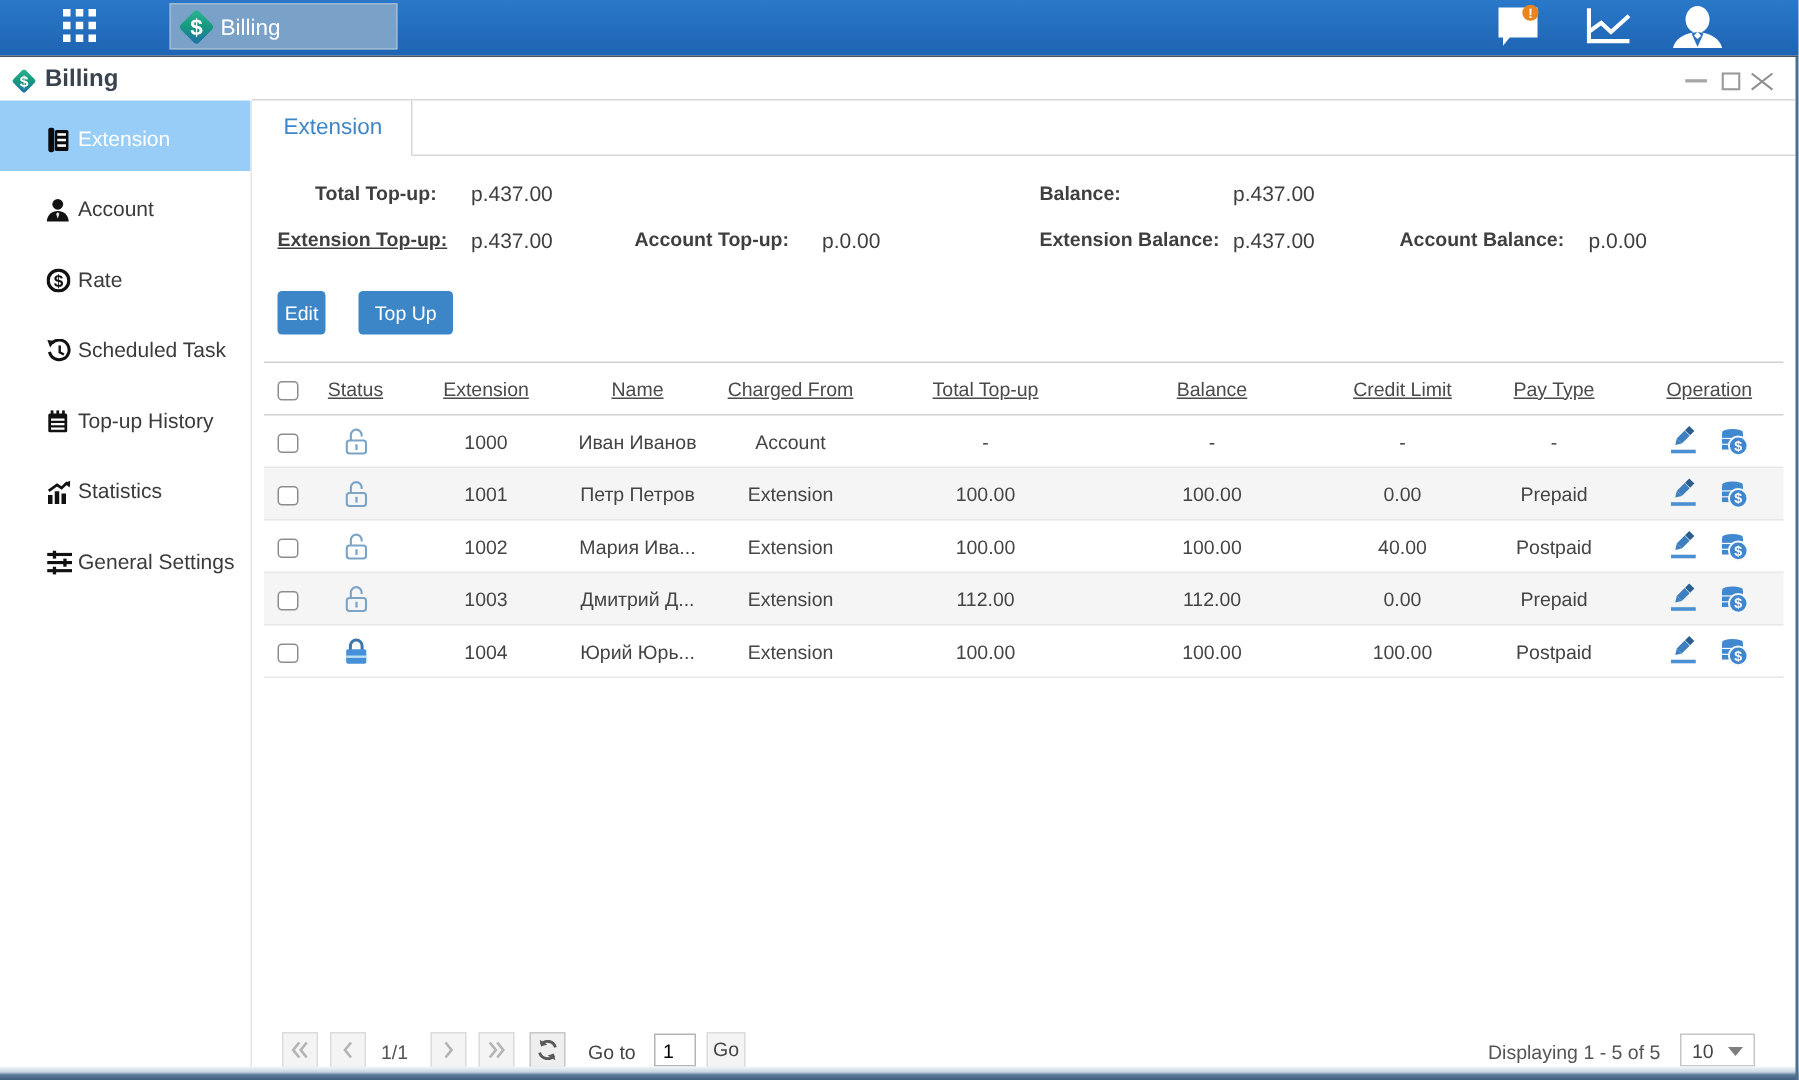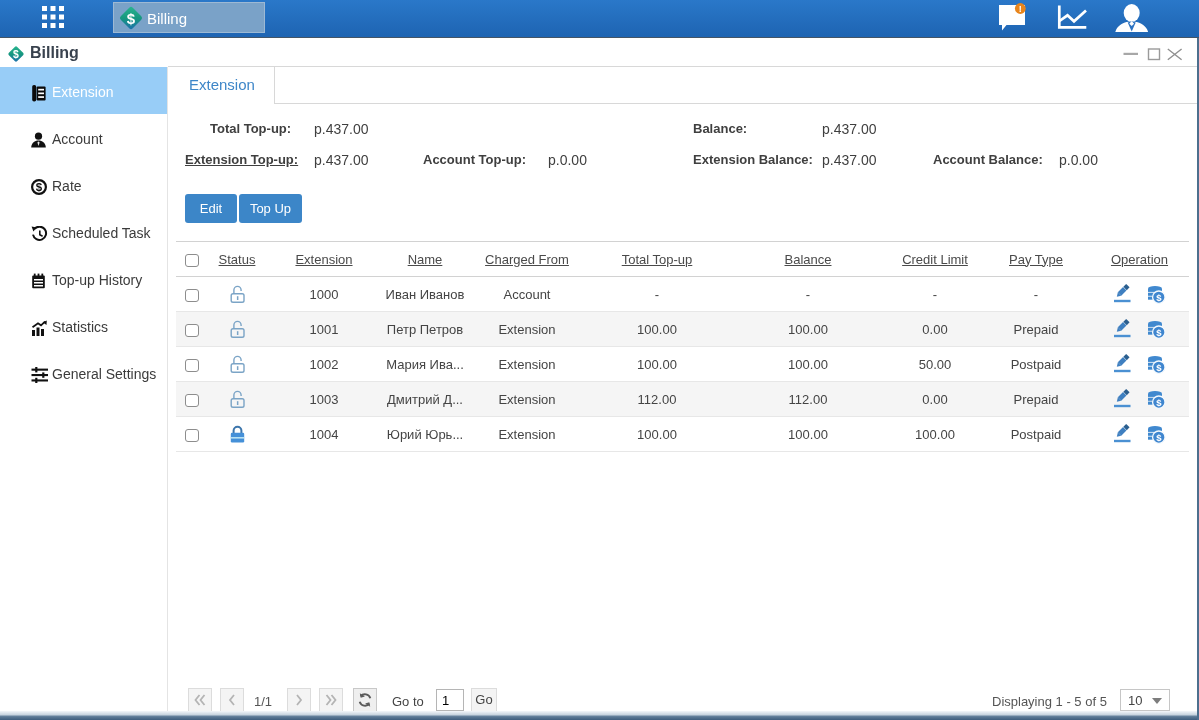"Edit" div.bluebtn { width: 52px -> 32px }
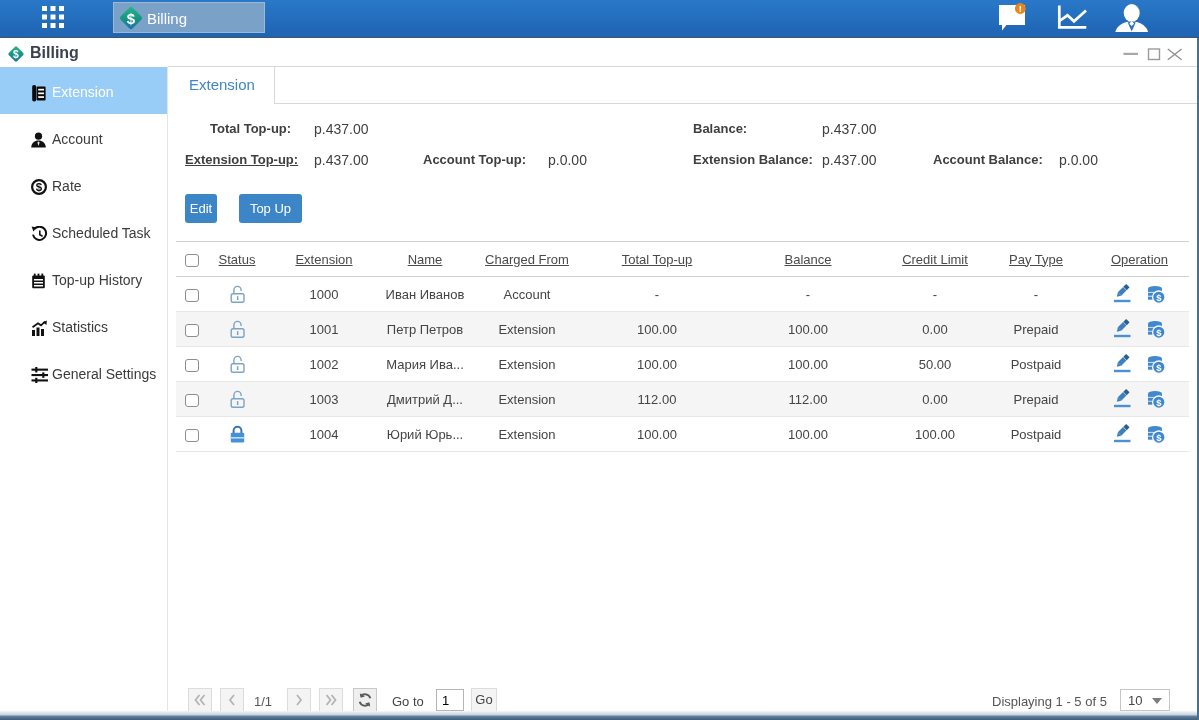"50.00" td { text: 50.00 -> 40.00 }
